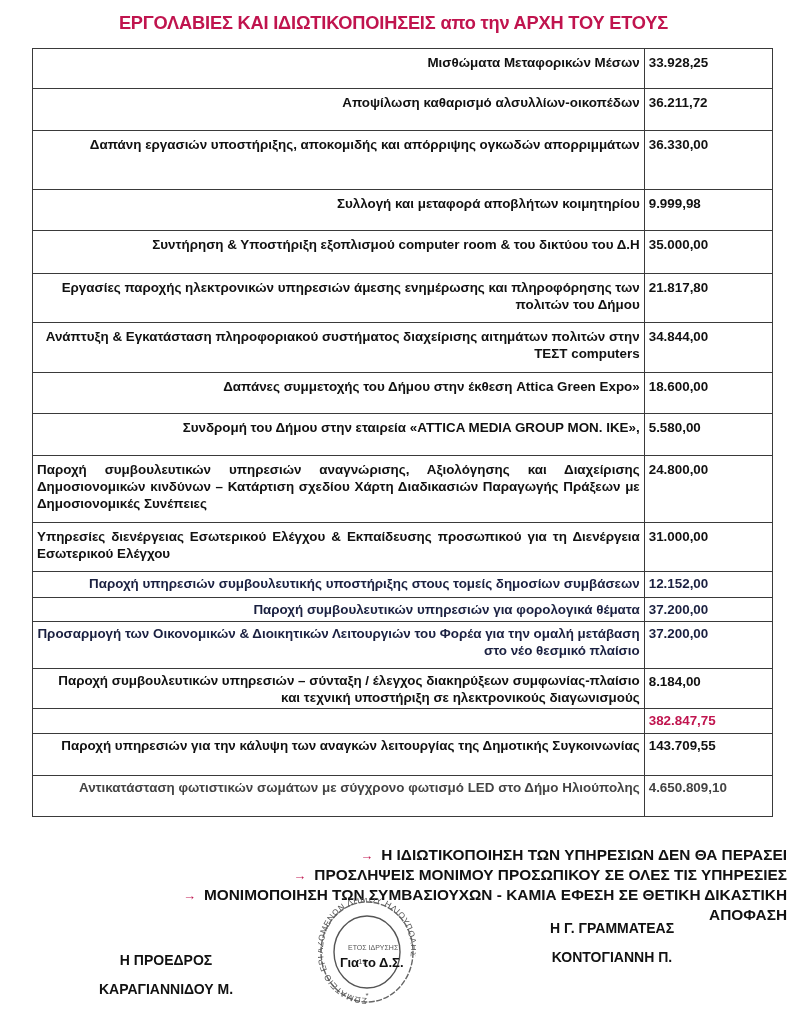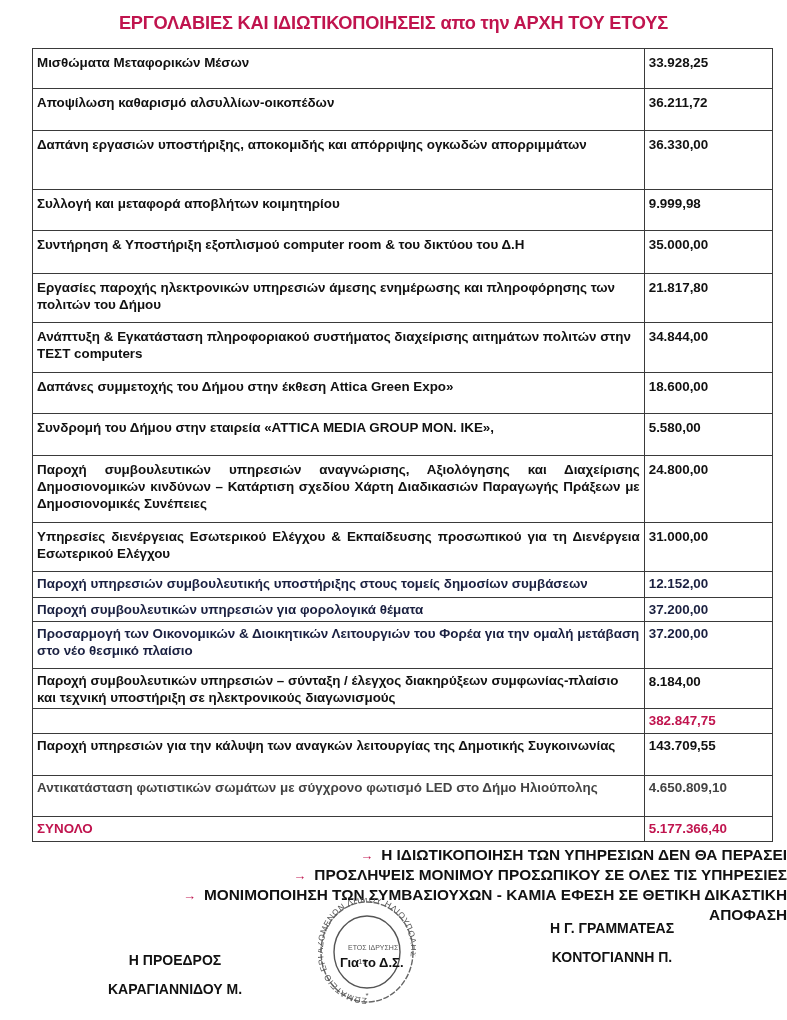"Μισθώματα Μεταφορικών Μέσων" td.desc { text-align: left -> right }
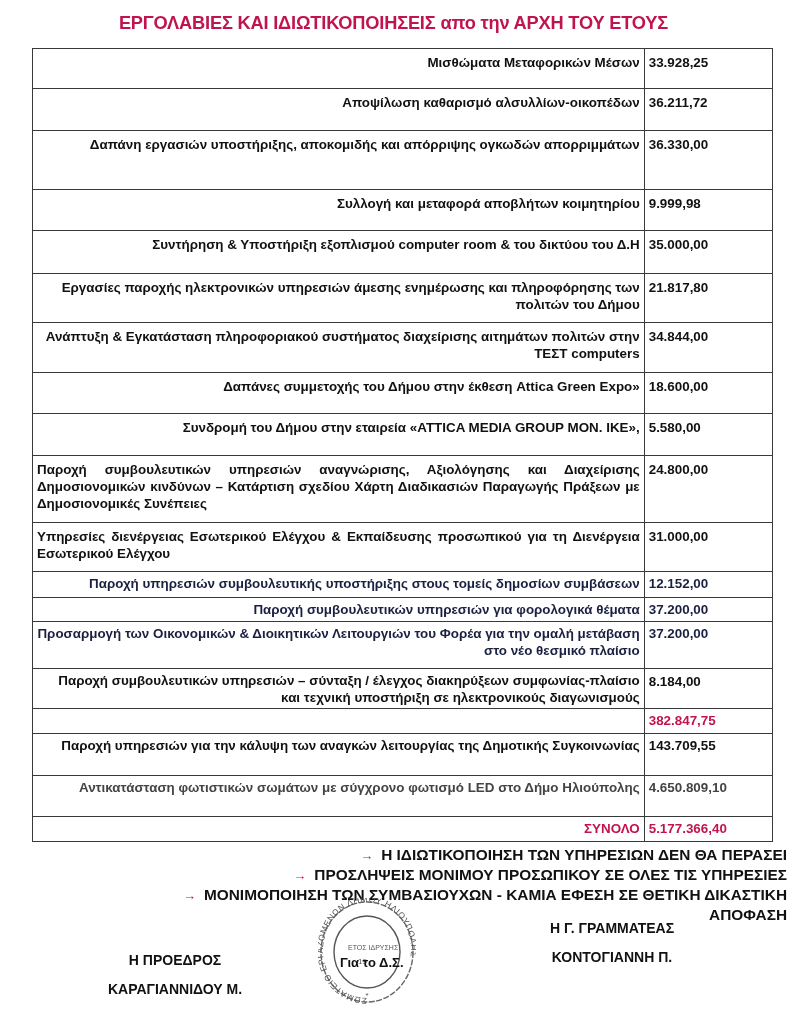"ΣΥΝΟΛΟ" tr { html: <tr> <td>ΣΥΝΟΛΟ</td> <td>5.177.366,40</td> </tr> -> none }
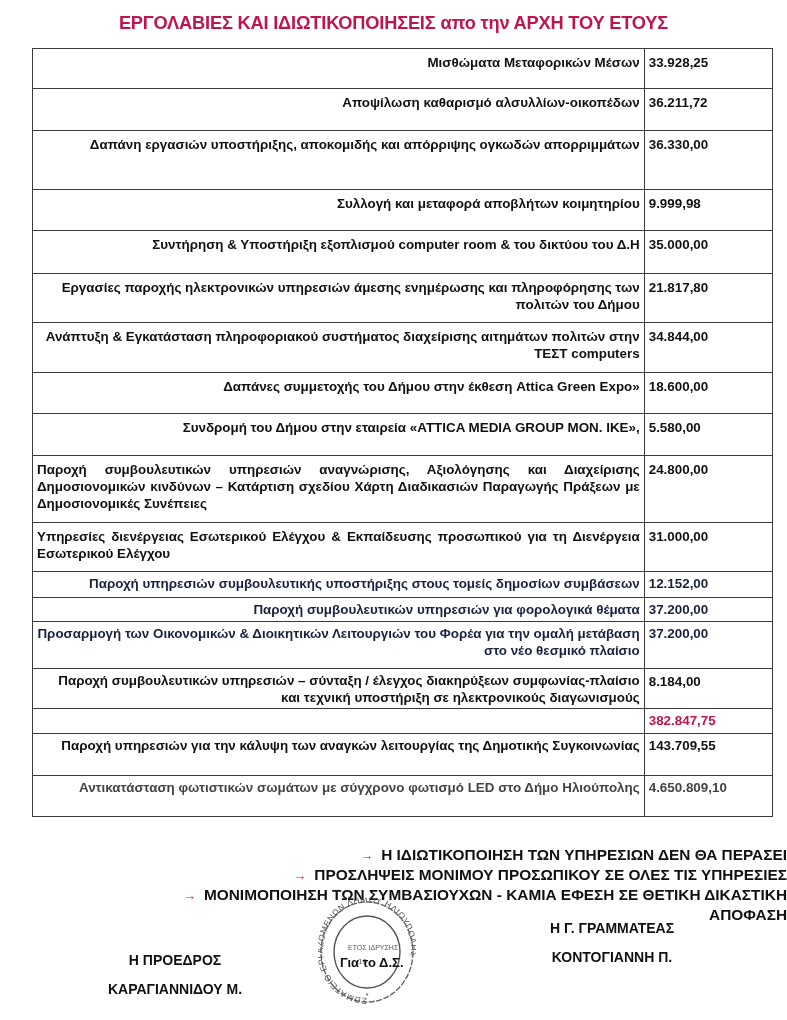"Η ΠΡΟΕΔΡΟΣ" div.sig { left: 65px -> 56px }
